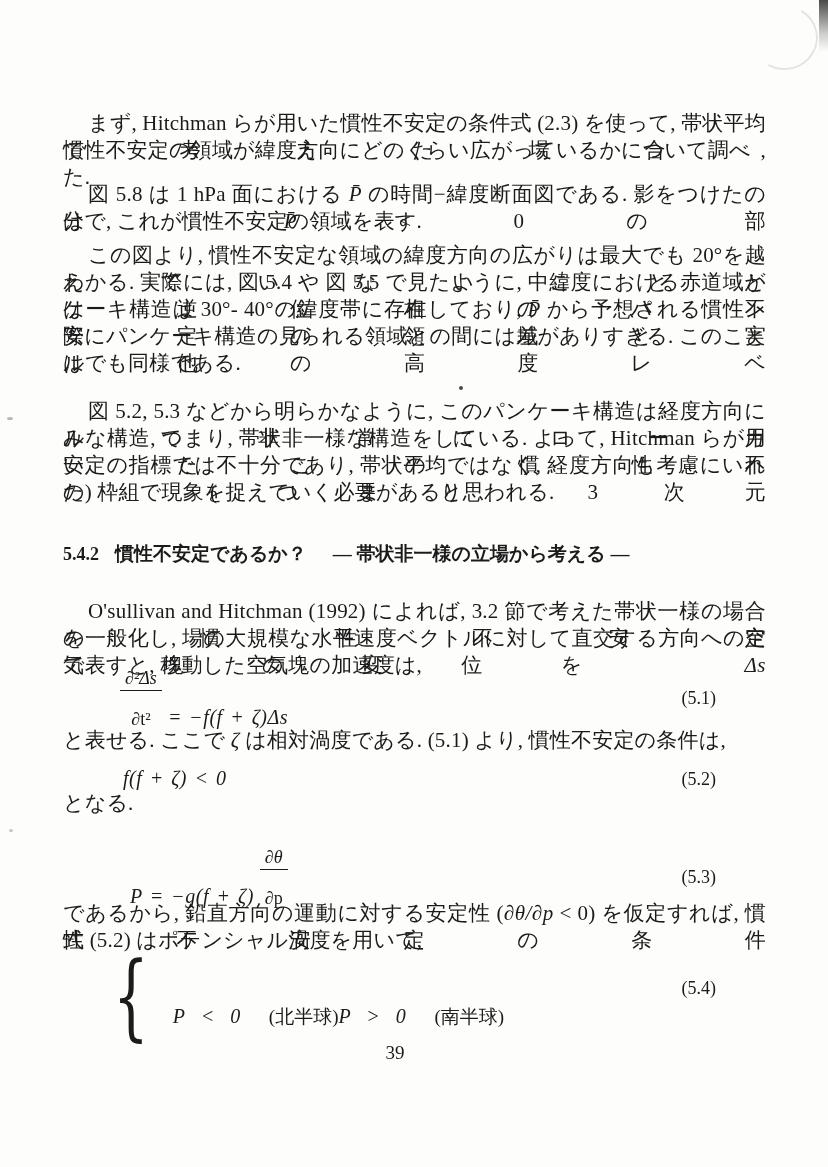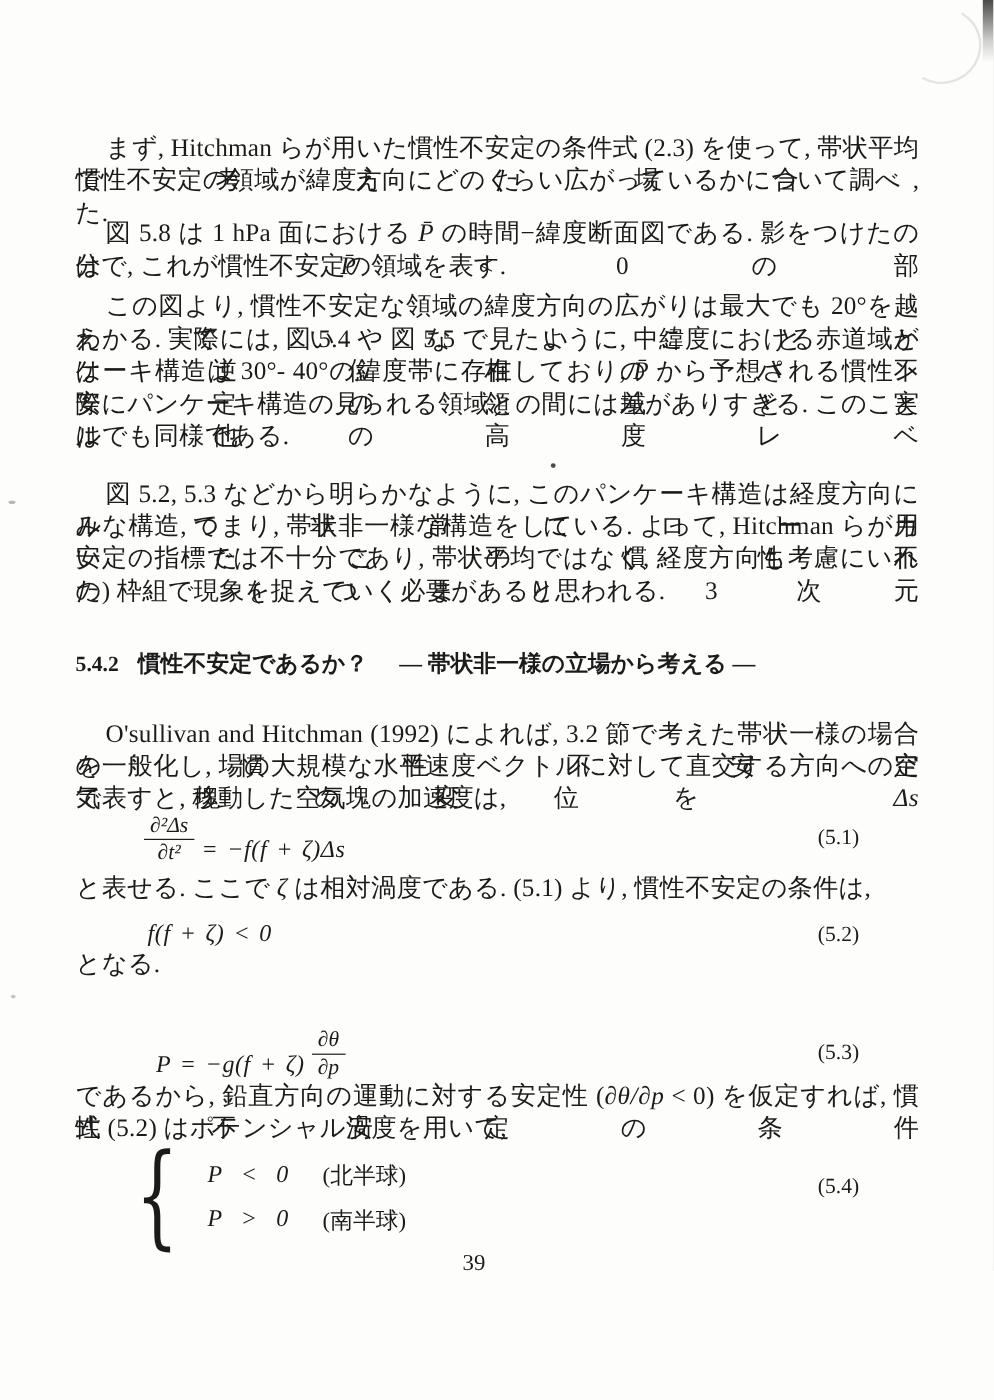"∂t²" .fden { font-style: italic -> none; padding-top: 0 -> 18px }
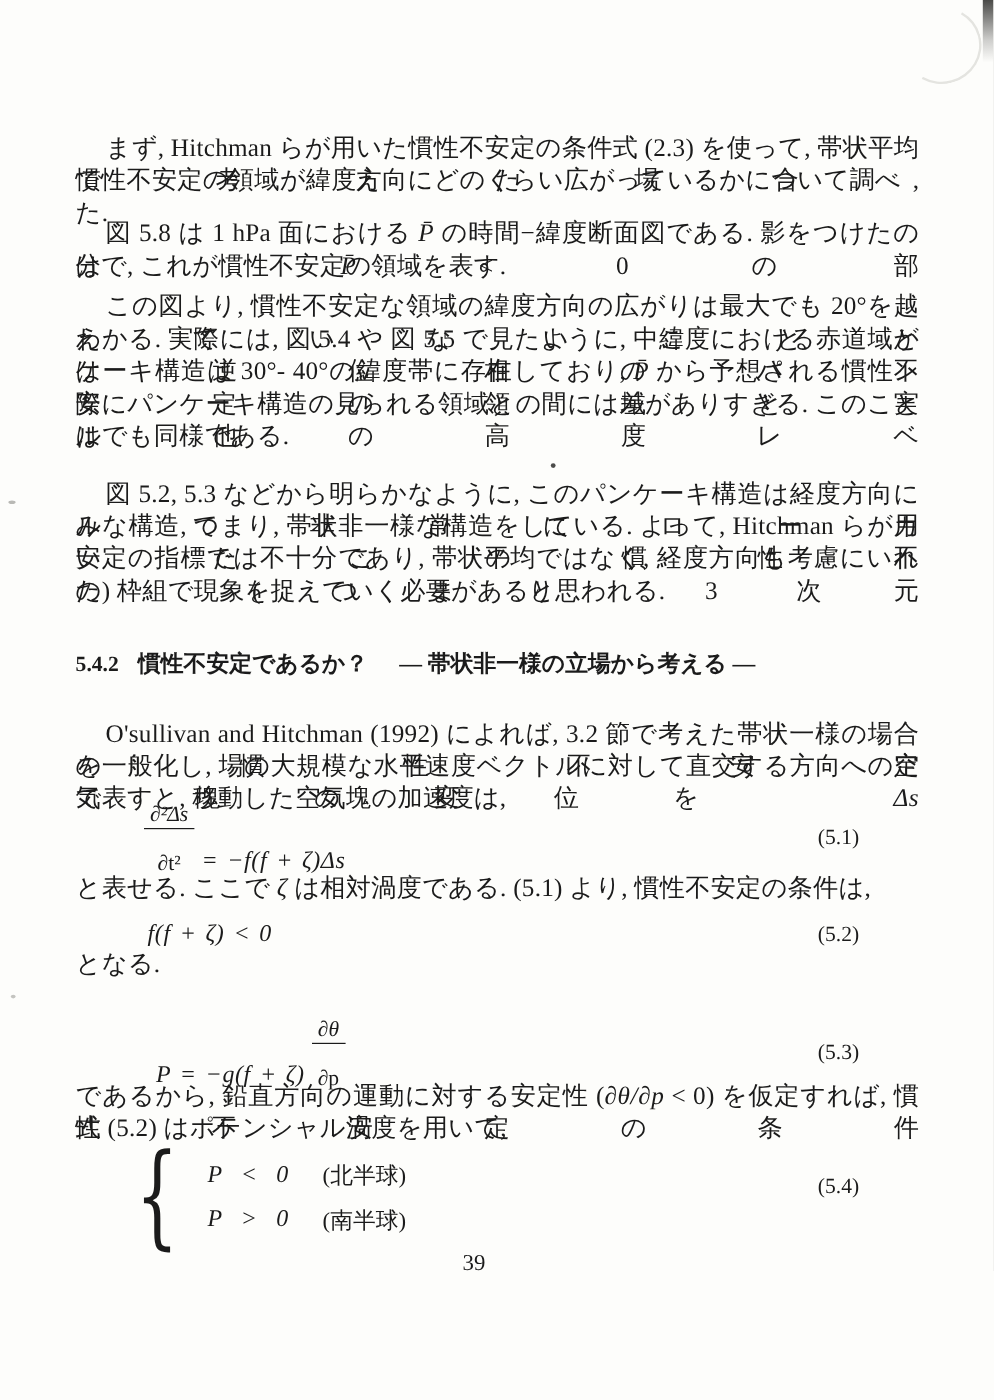"P < 0" .case-col { flex-direction: column -> none }
